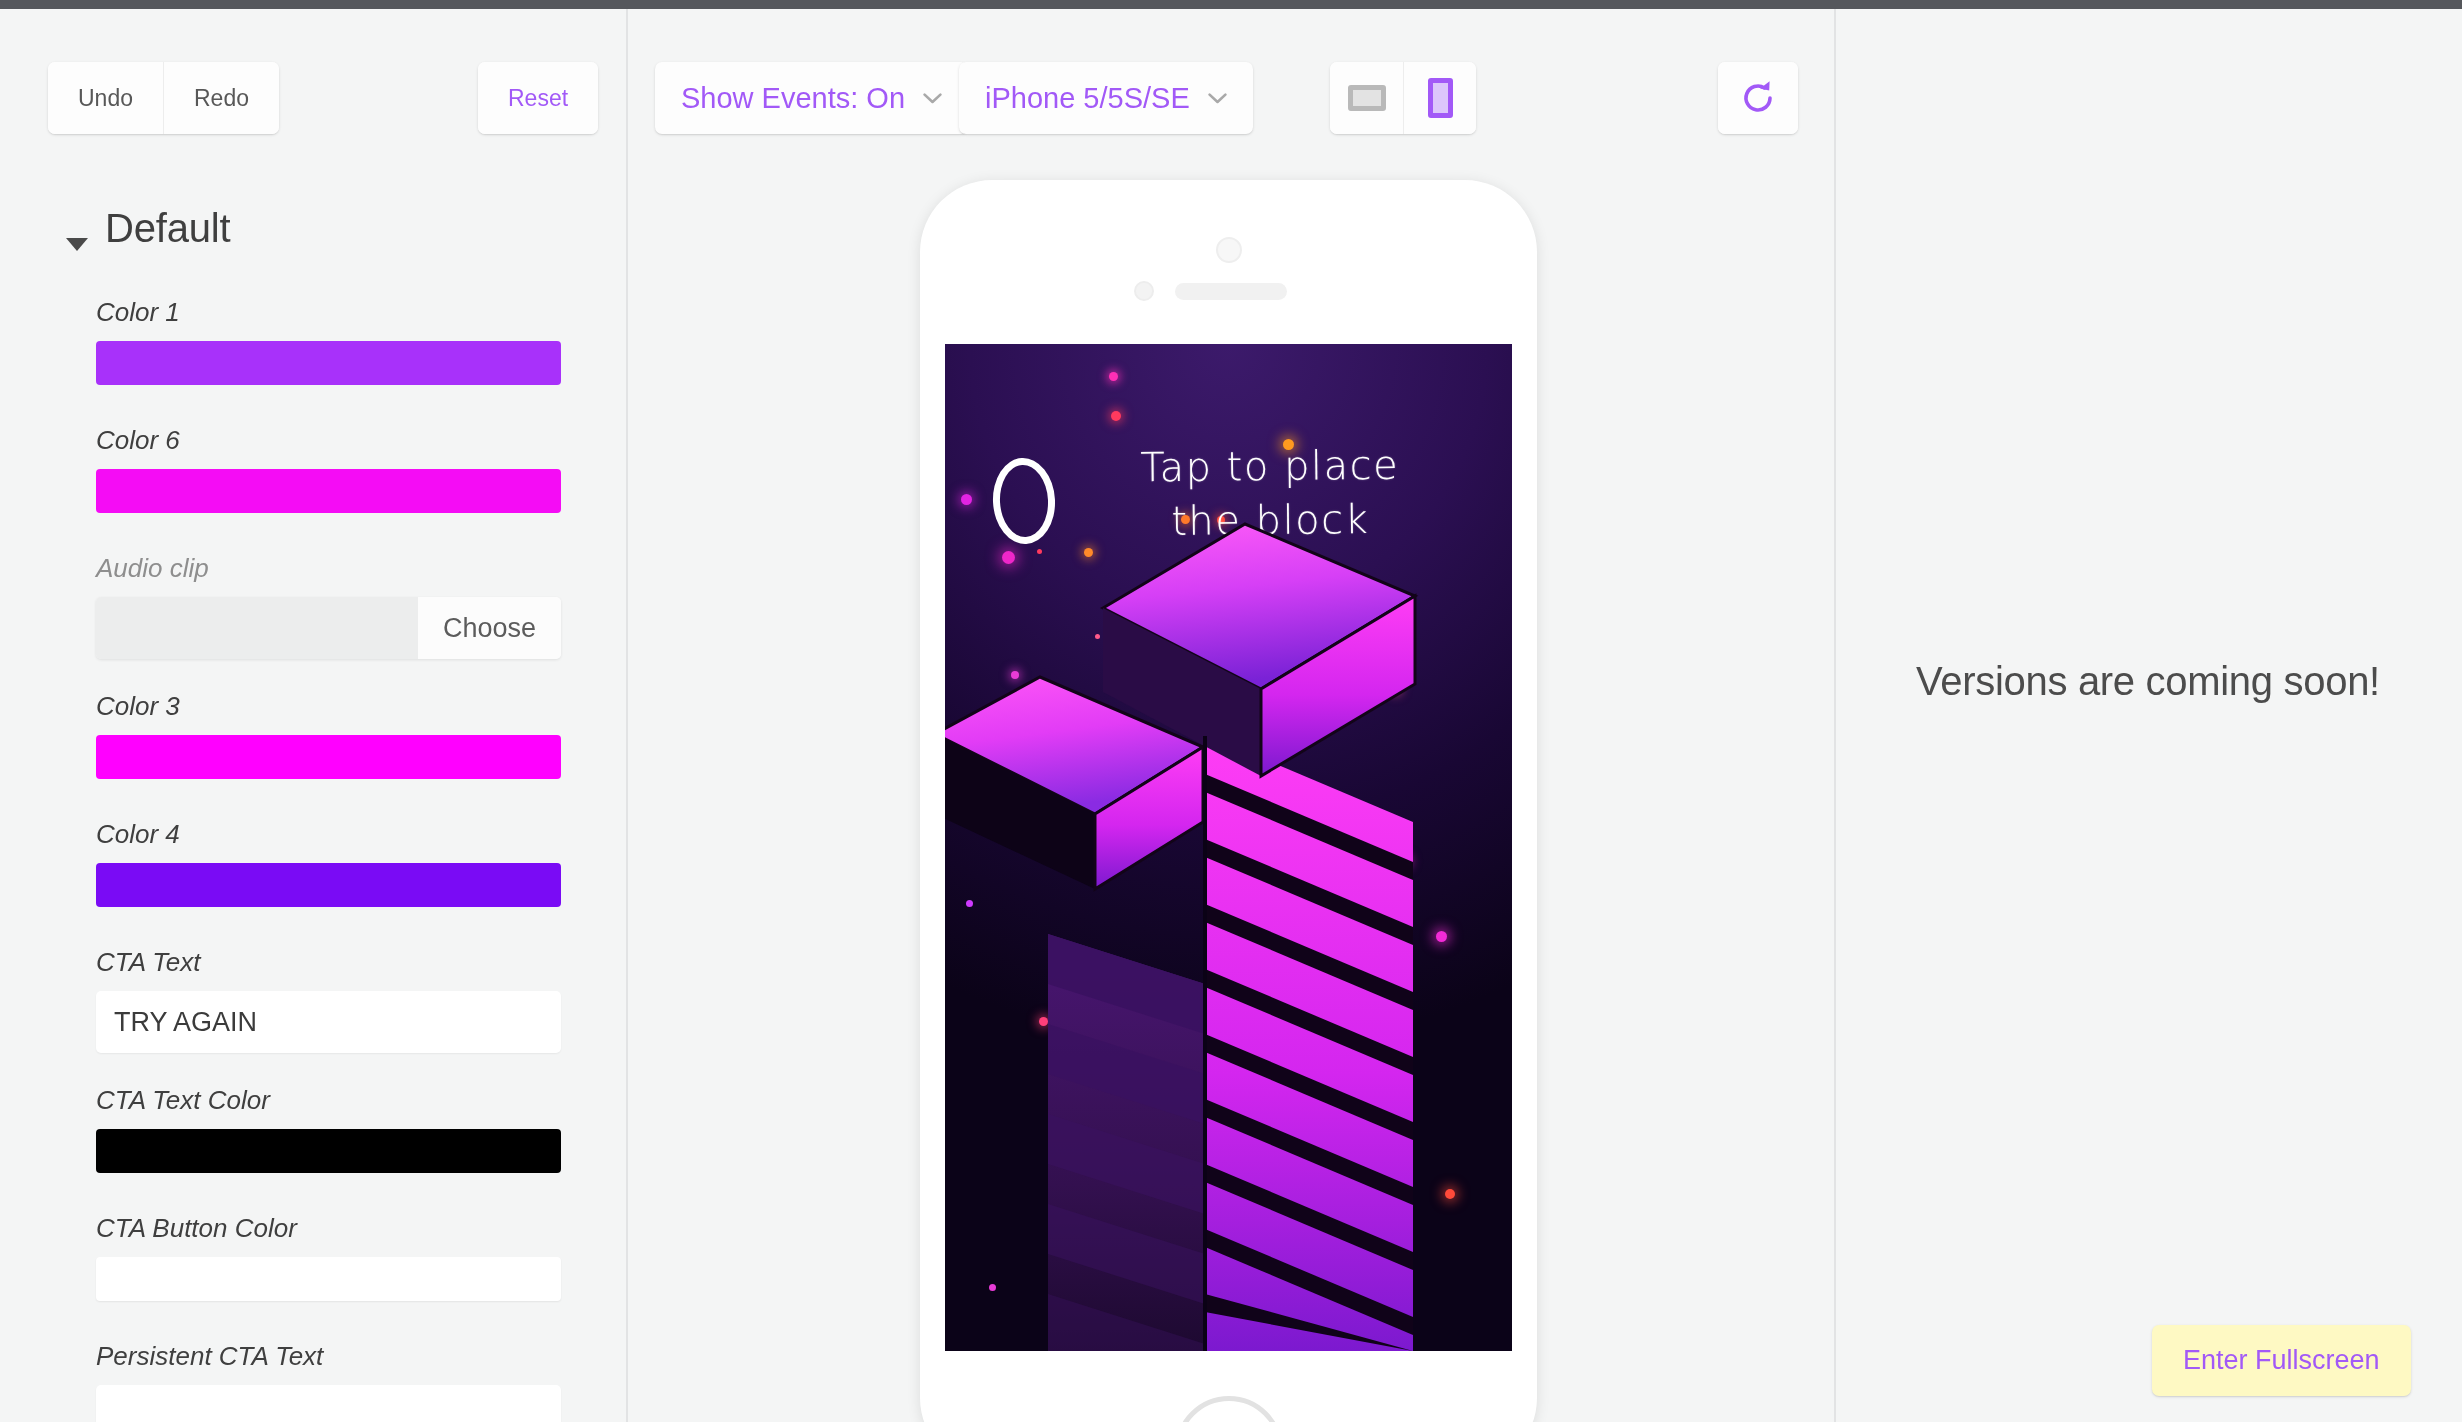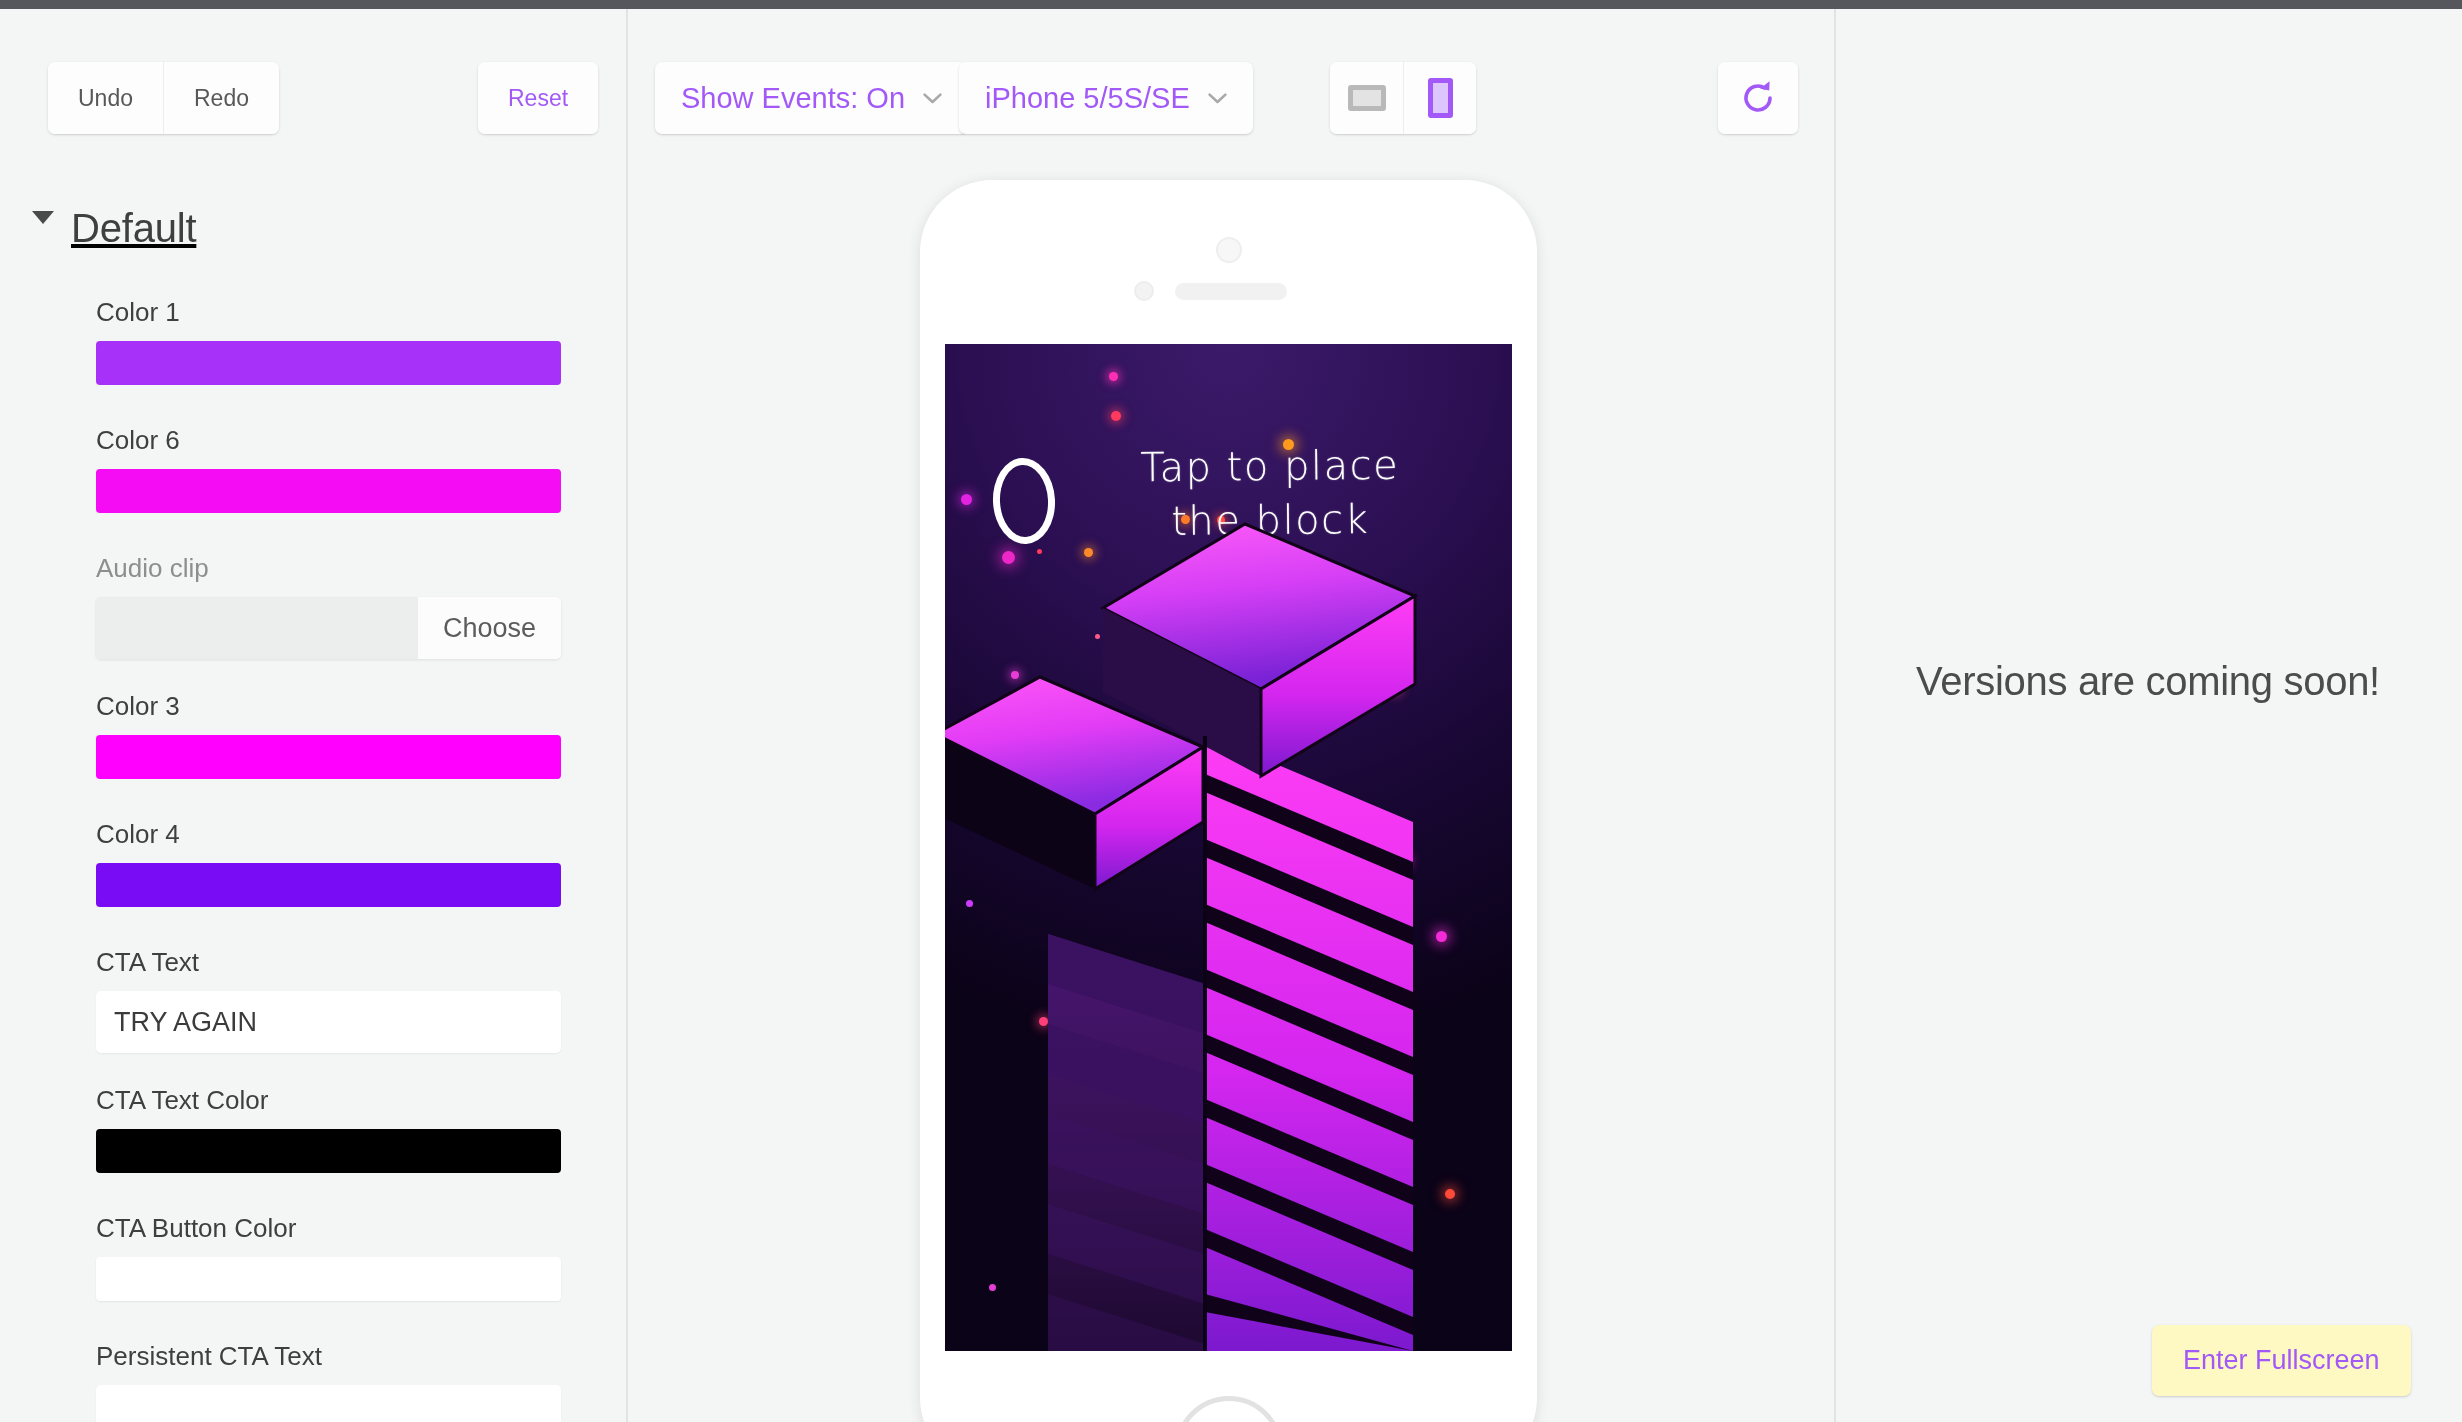"Default" .section-head { align-items: flex-start -> flex-end; padding: 72px 0 0 32px -> 72px 0 0 66px; text-decoration: underline -> none }
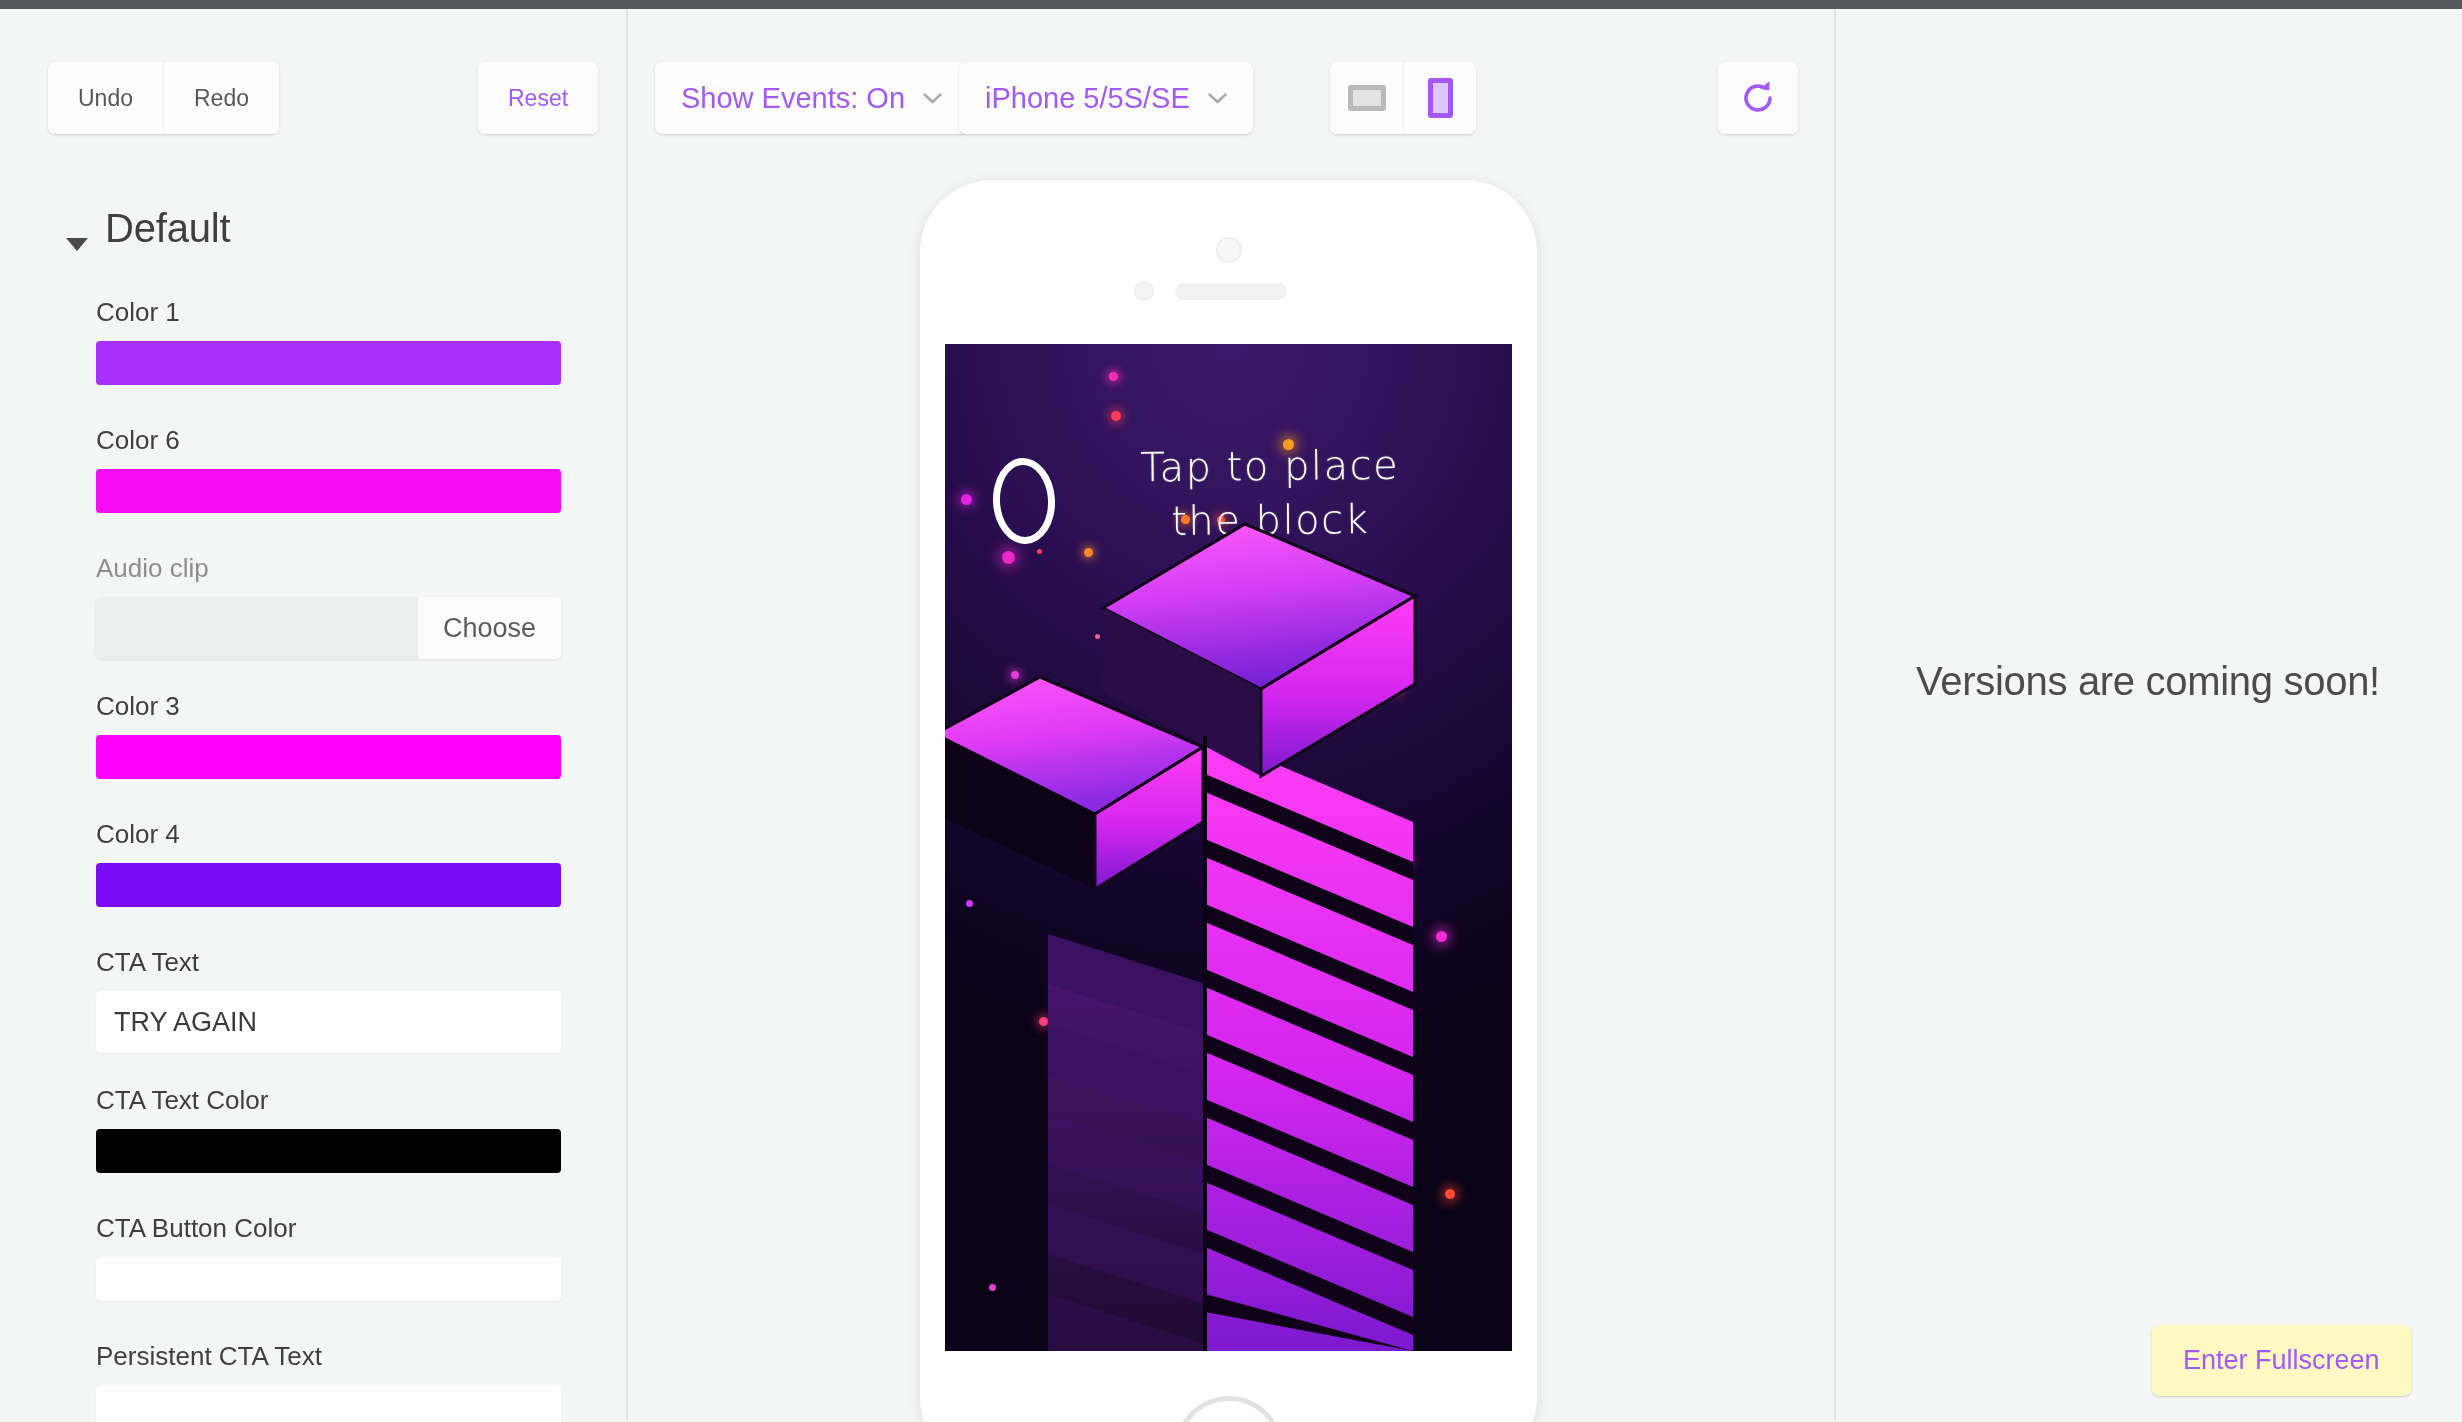"Color 1" .field-label { font-style: none -> italic }
